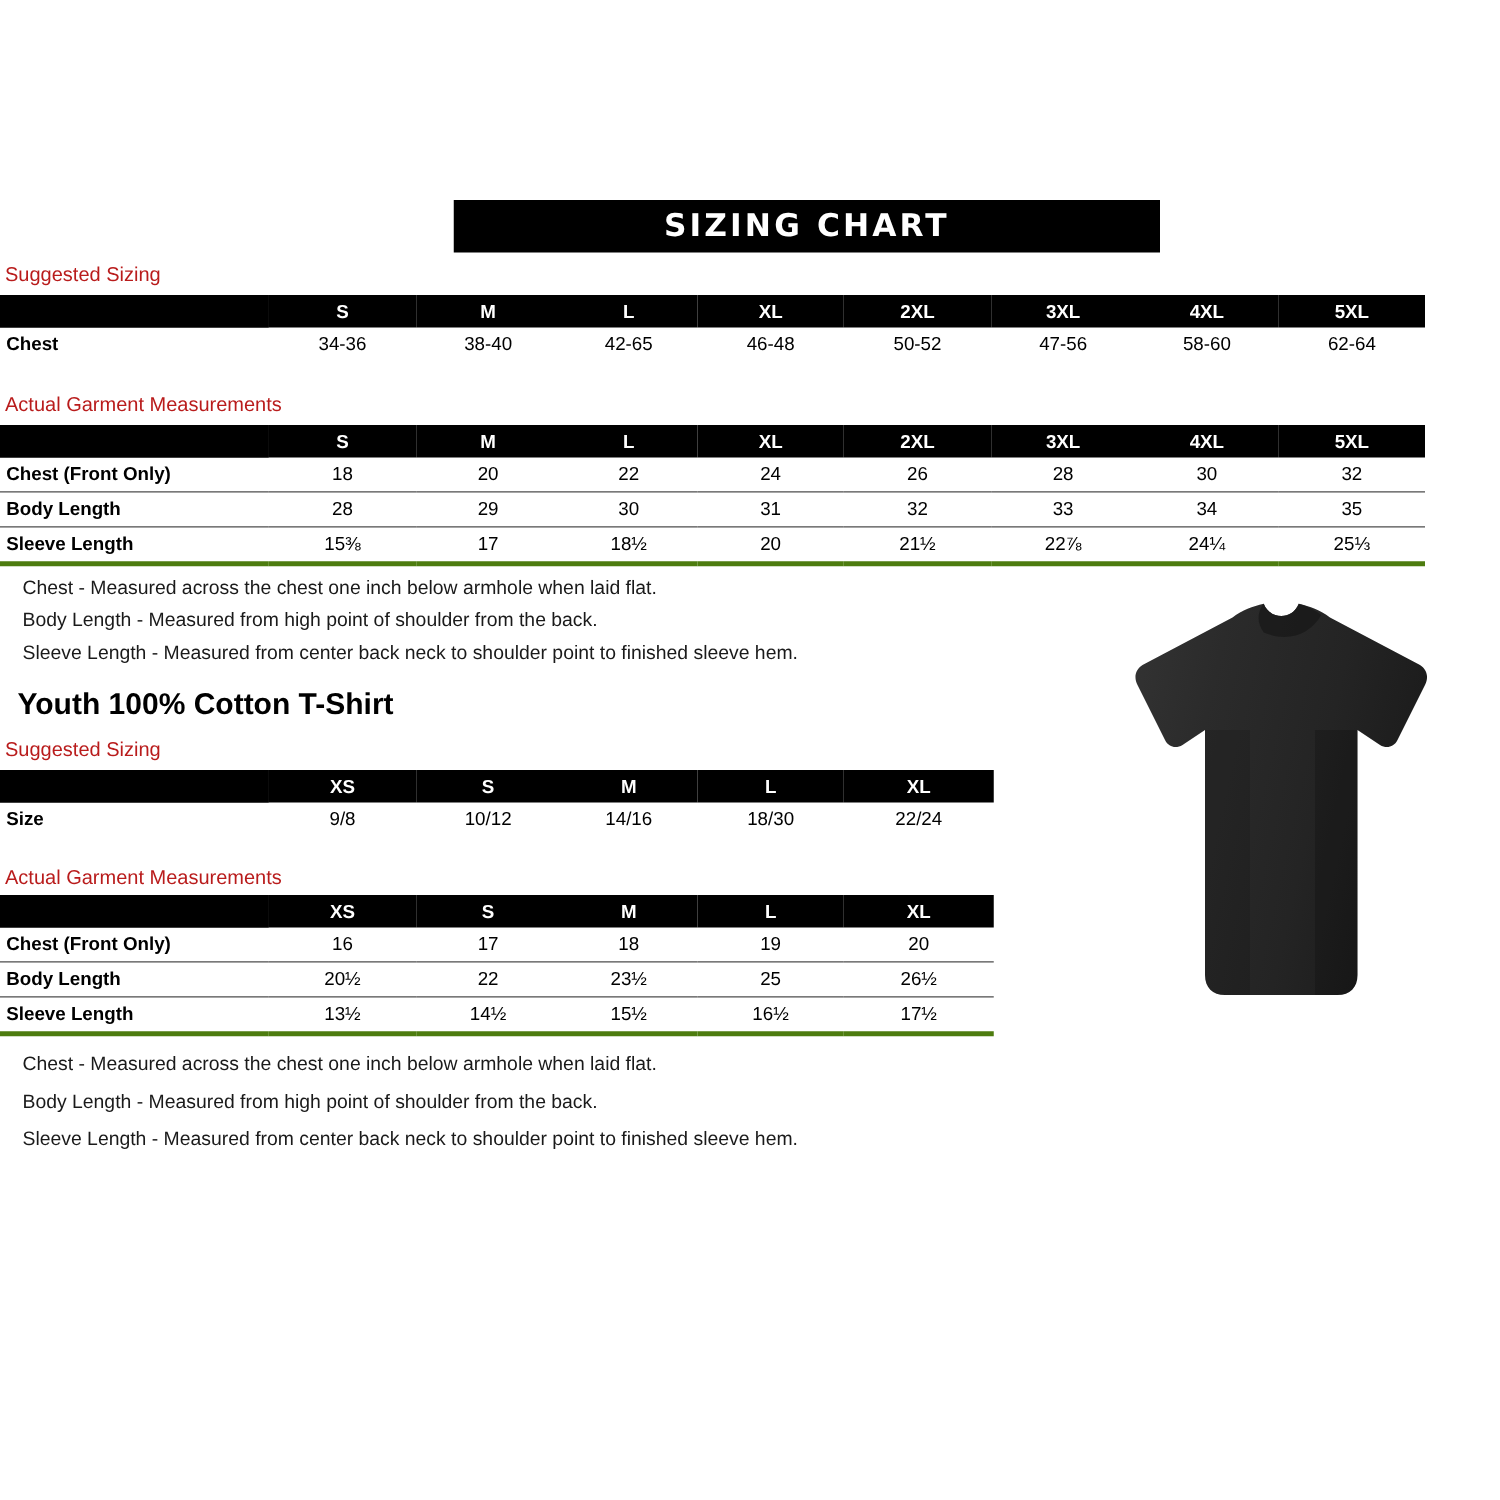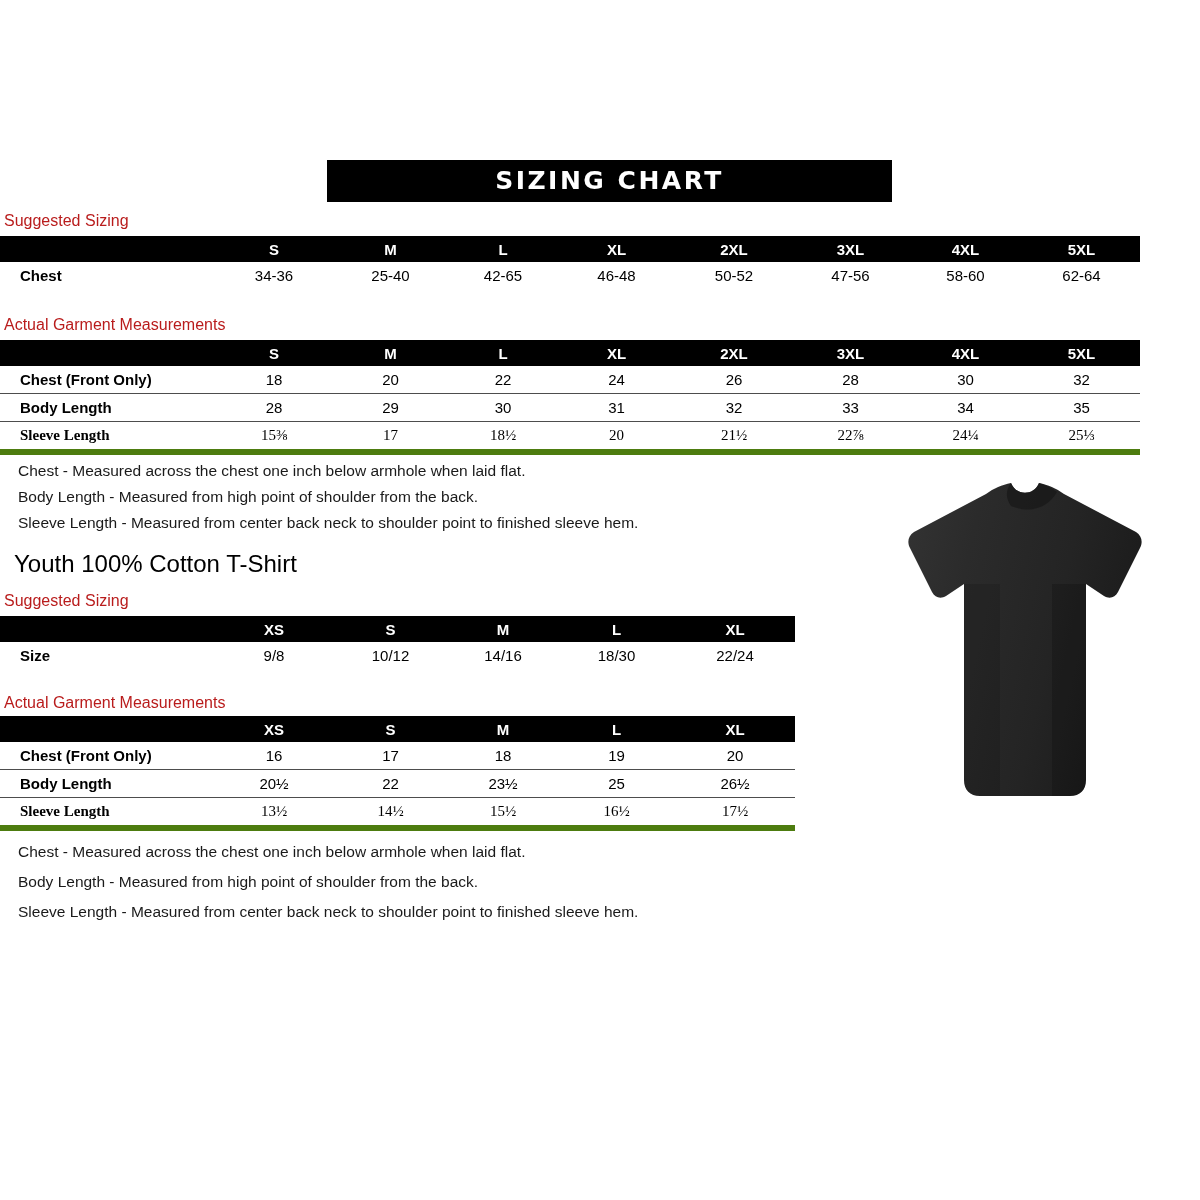"SIZING CHART" .sizing-banner { left: 317px -> 353px }
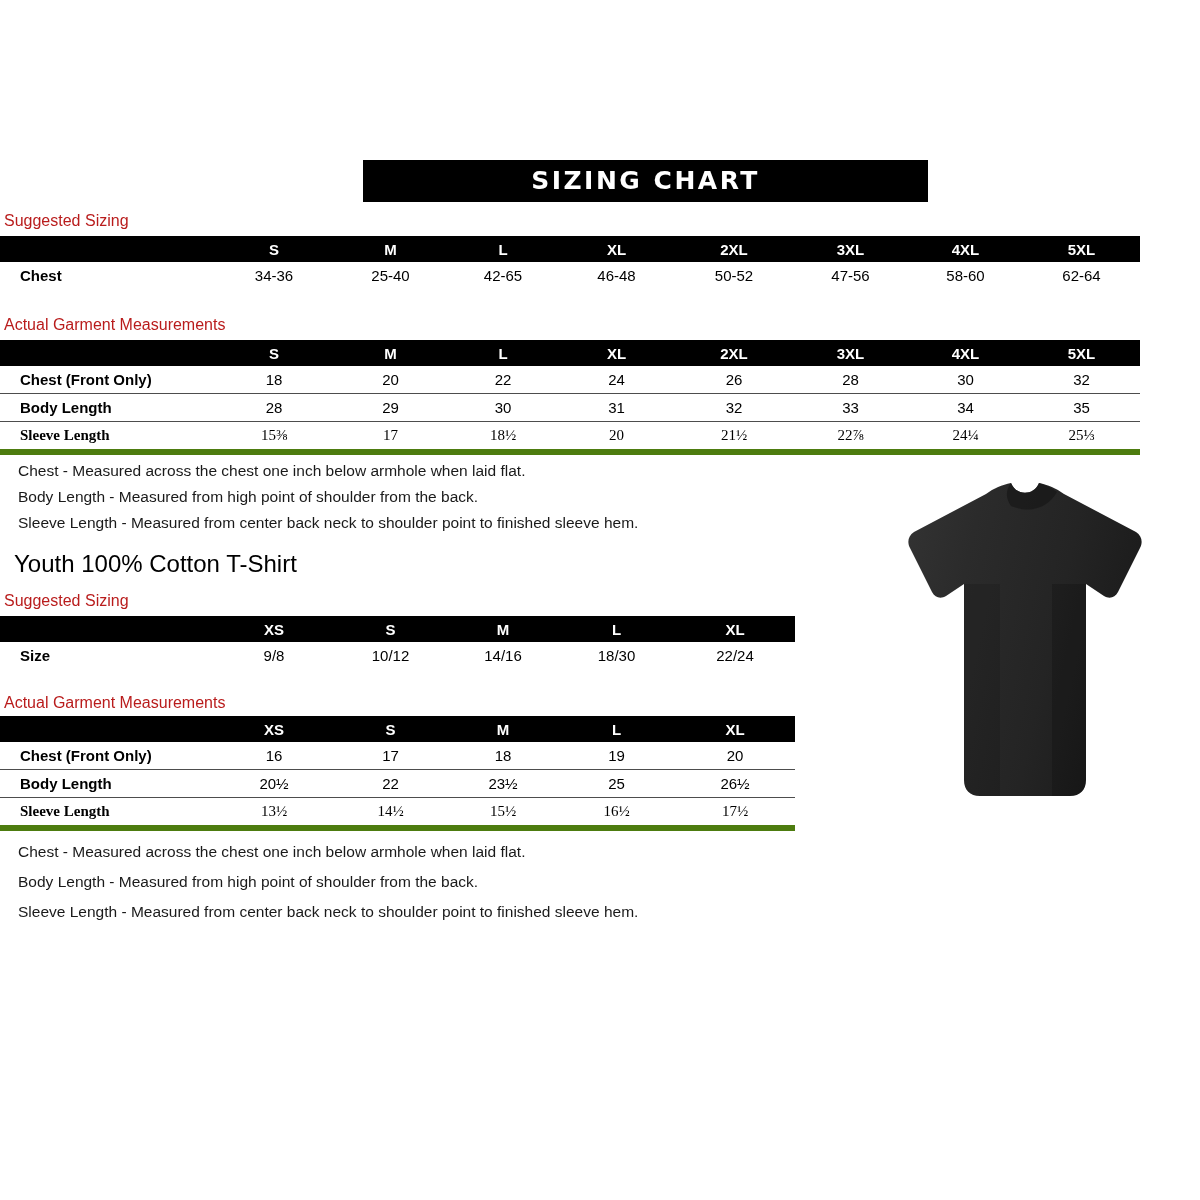"Chest" table.sz tbody td.lbl { padding-left: 20px -> 5px }
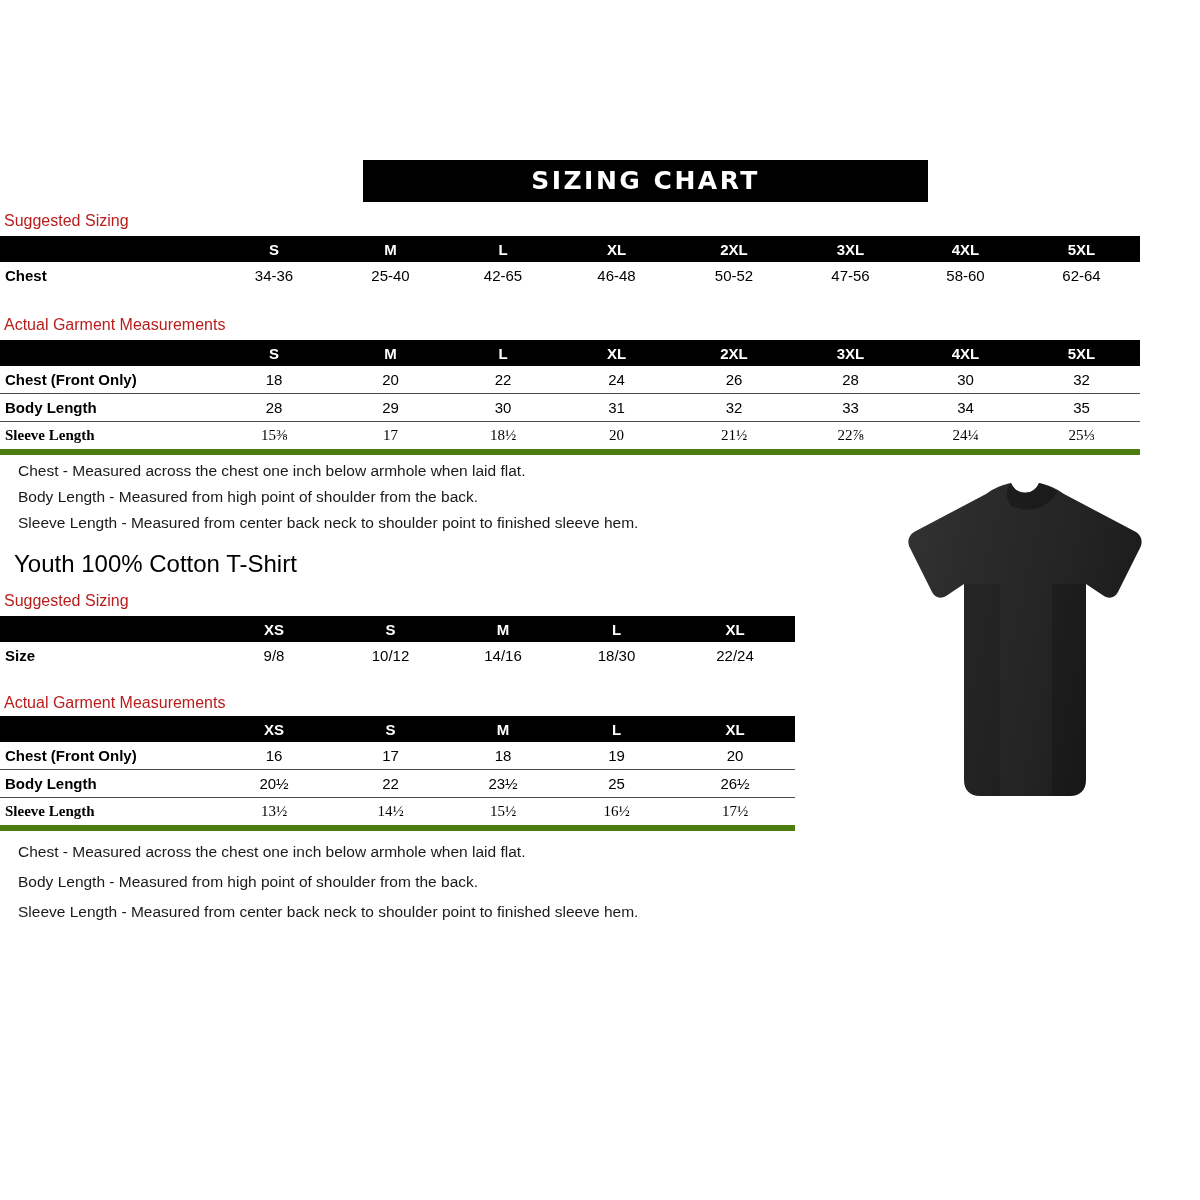"25-40" td { text: 25-40 -> 38-40 }
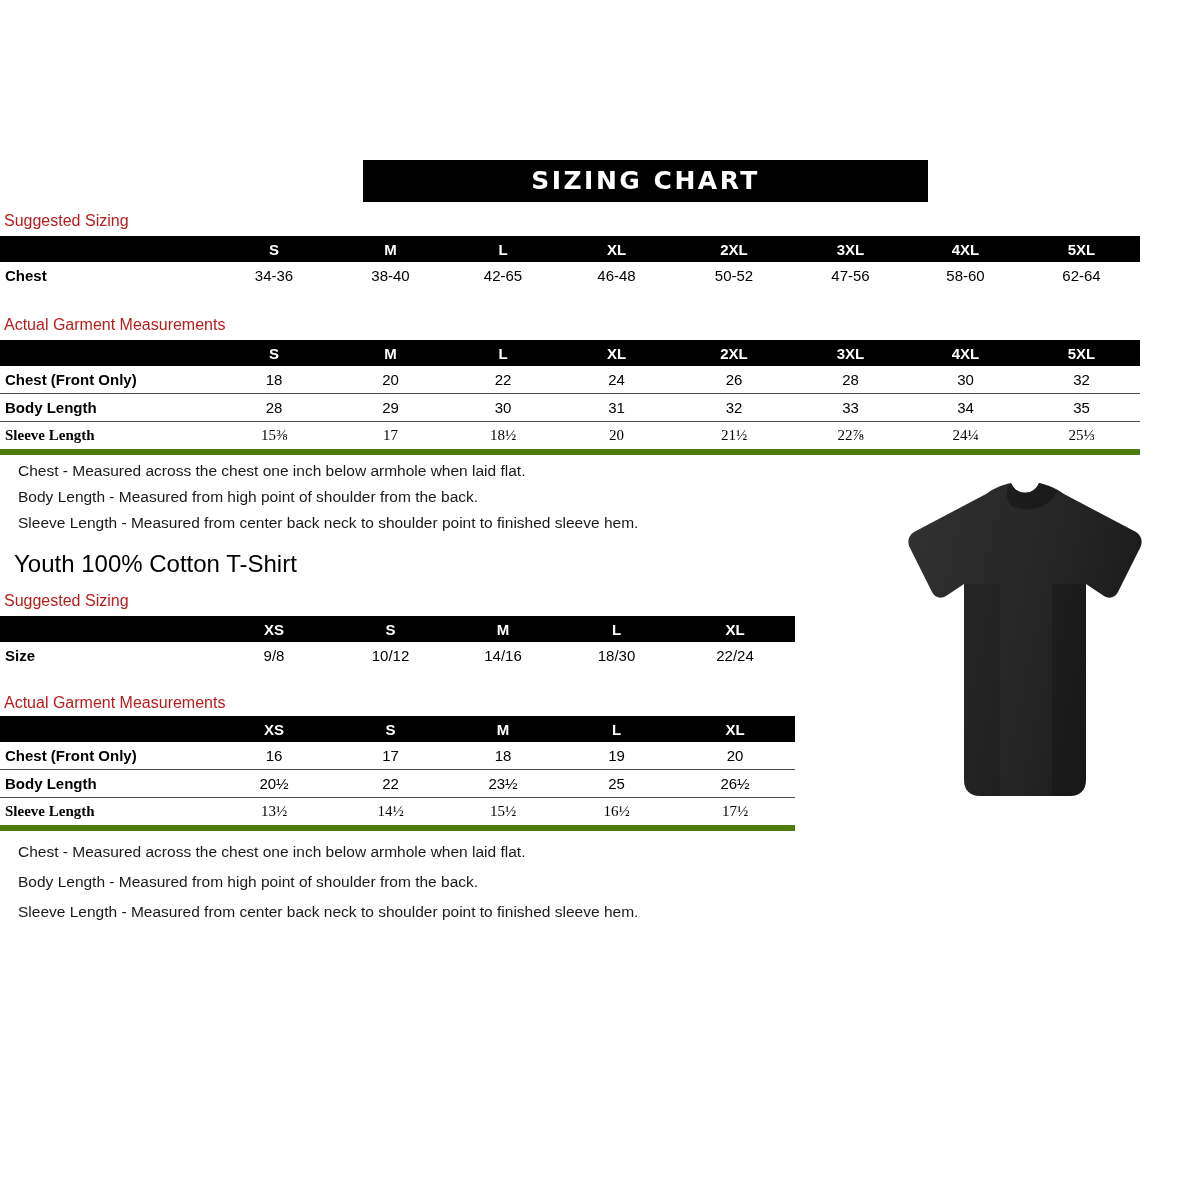"Sleeve Length" .ruled tbody tr:last-child { border-bottom: 6px solid #4d7c0f -> 4px solid #4d7c0f; font-family: Liberation Serif, serif -> none }
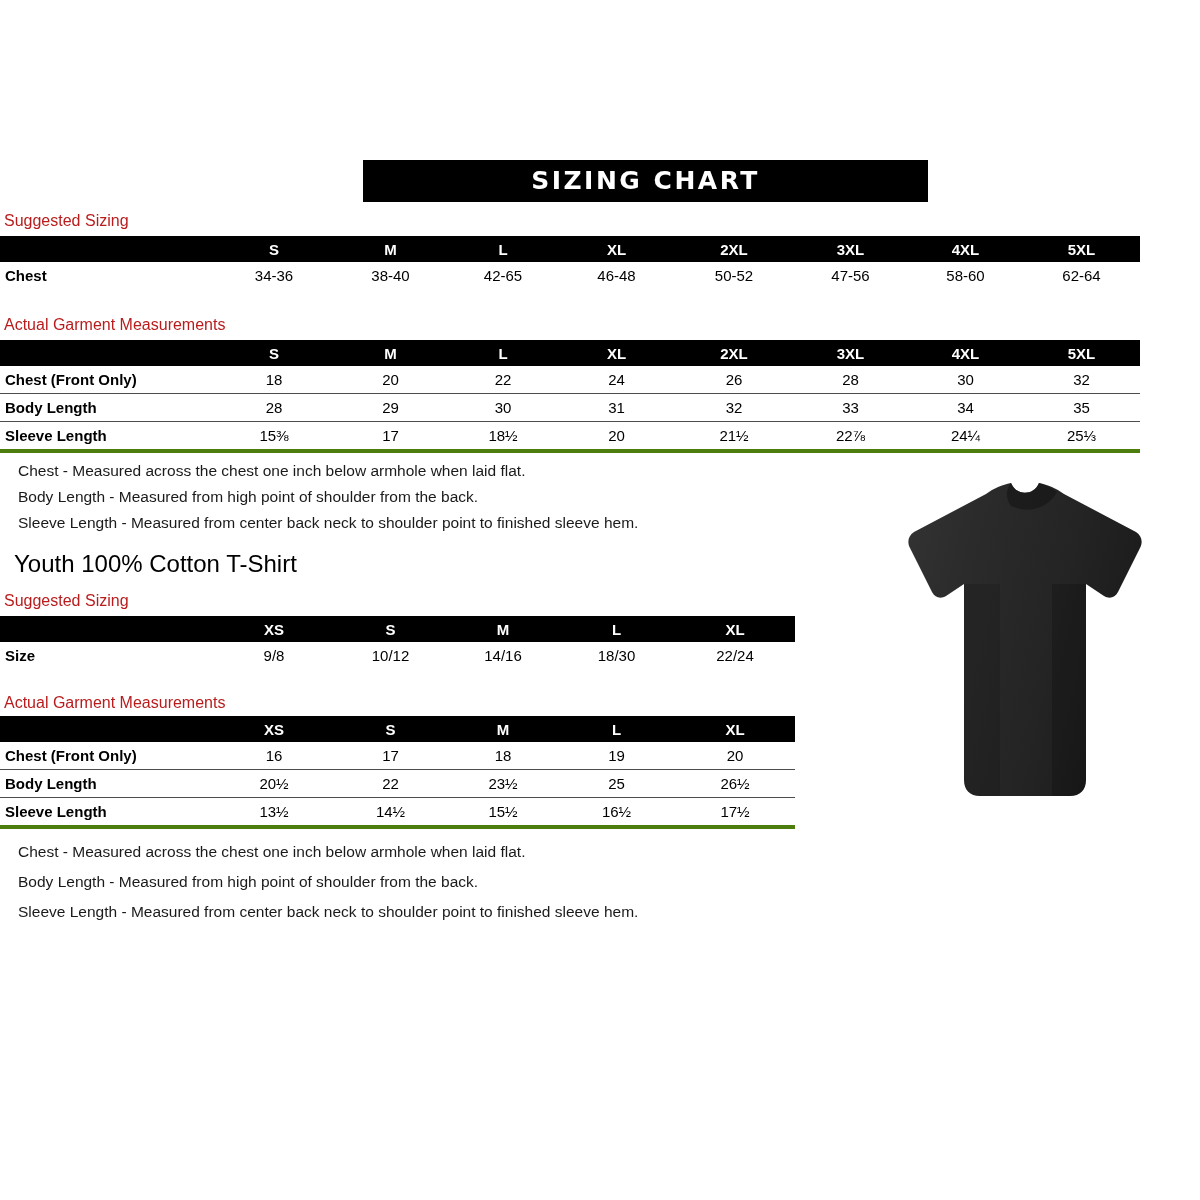"Youth 100% Cotton T-Shirt" .youth-title { font-weight: 400 -> 700 }
